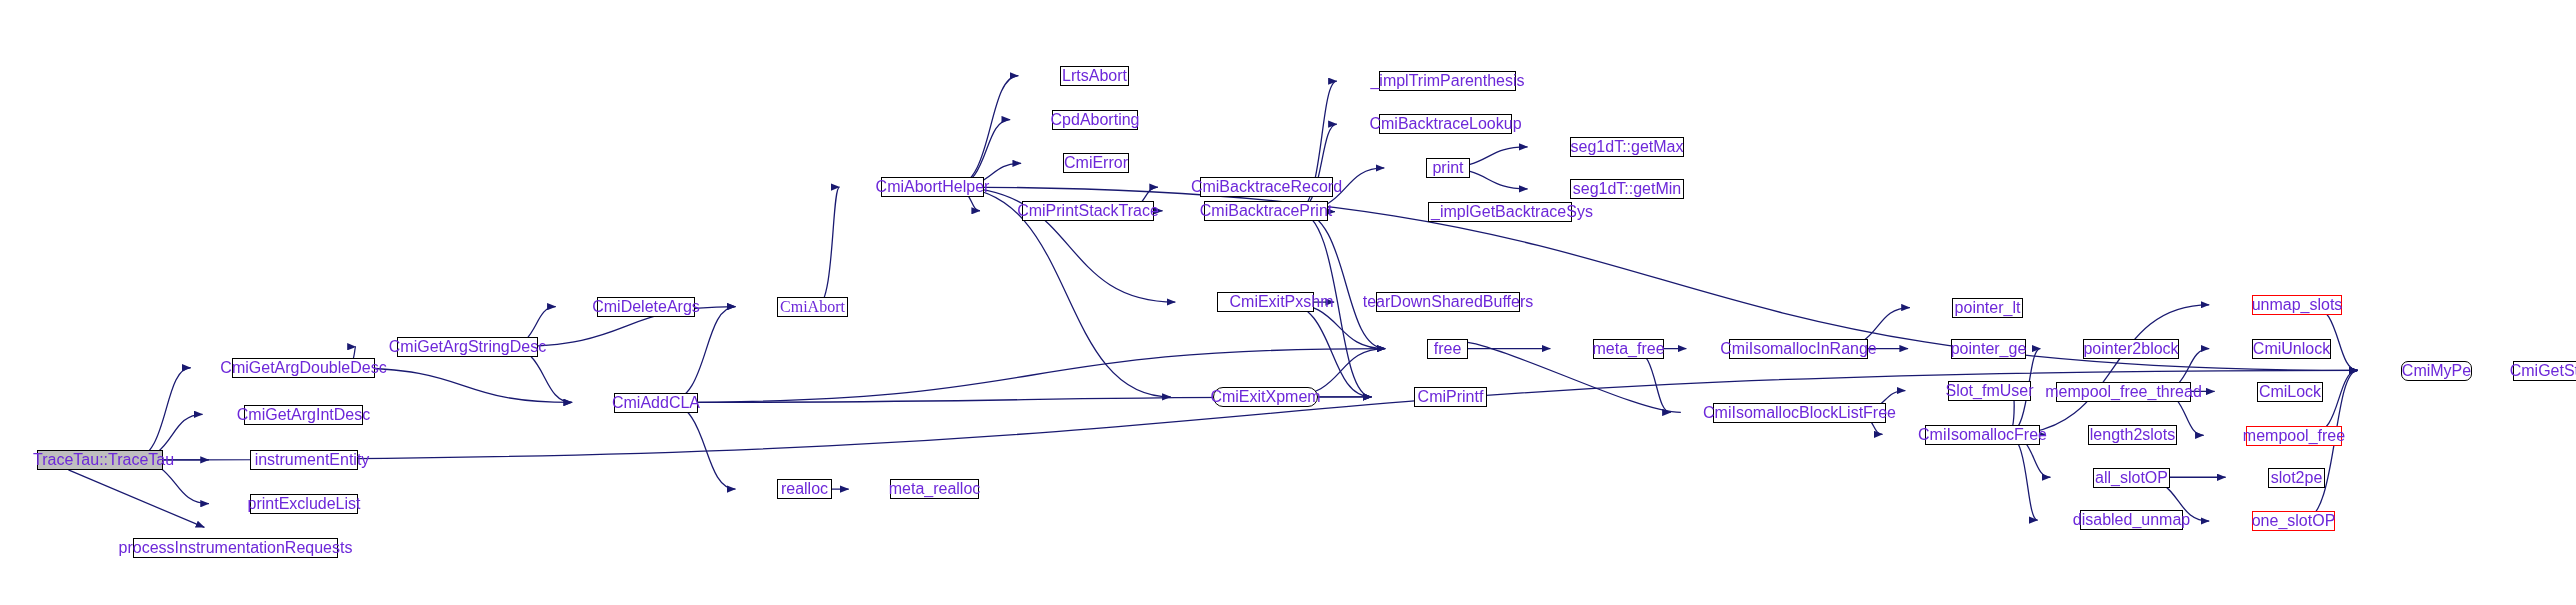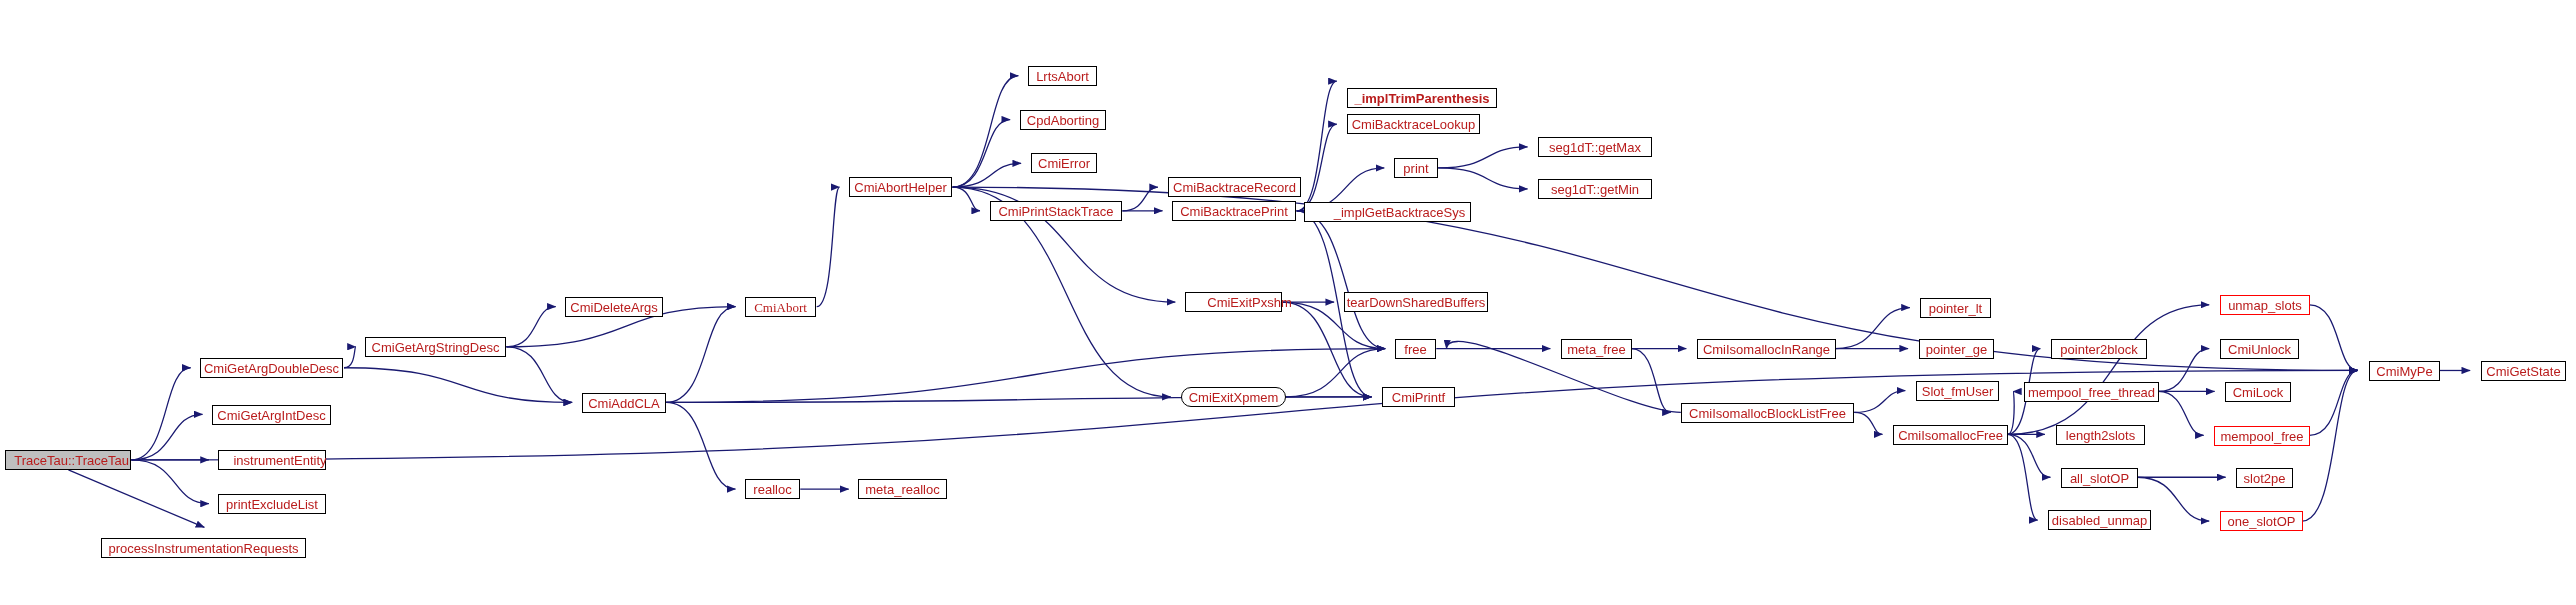"LrtsAbort" .node { color: #b91c1c -> #6d28d9; font-size: 13px -> 16px; margin-left: none -> 32px }
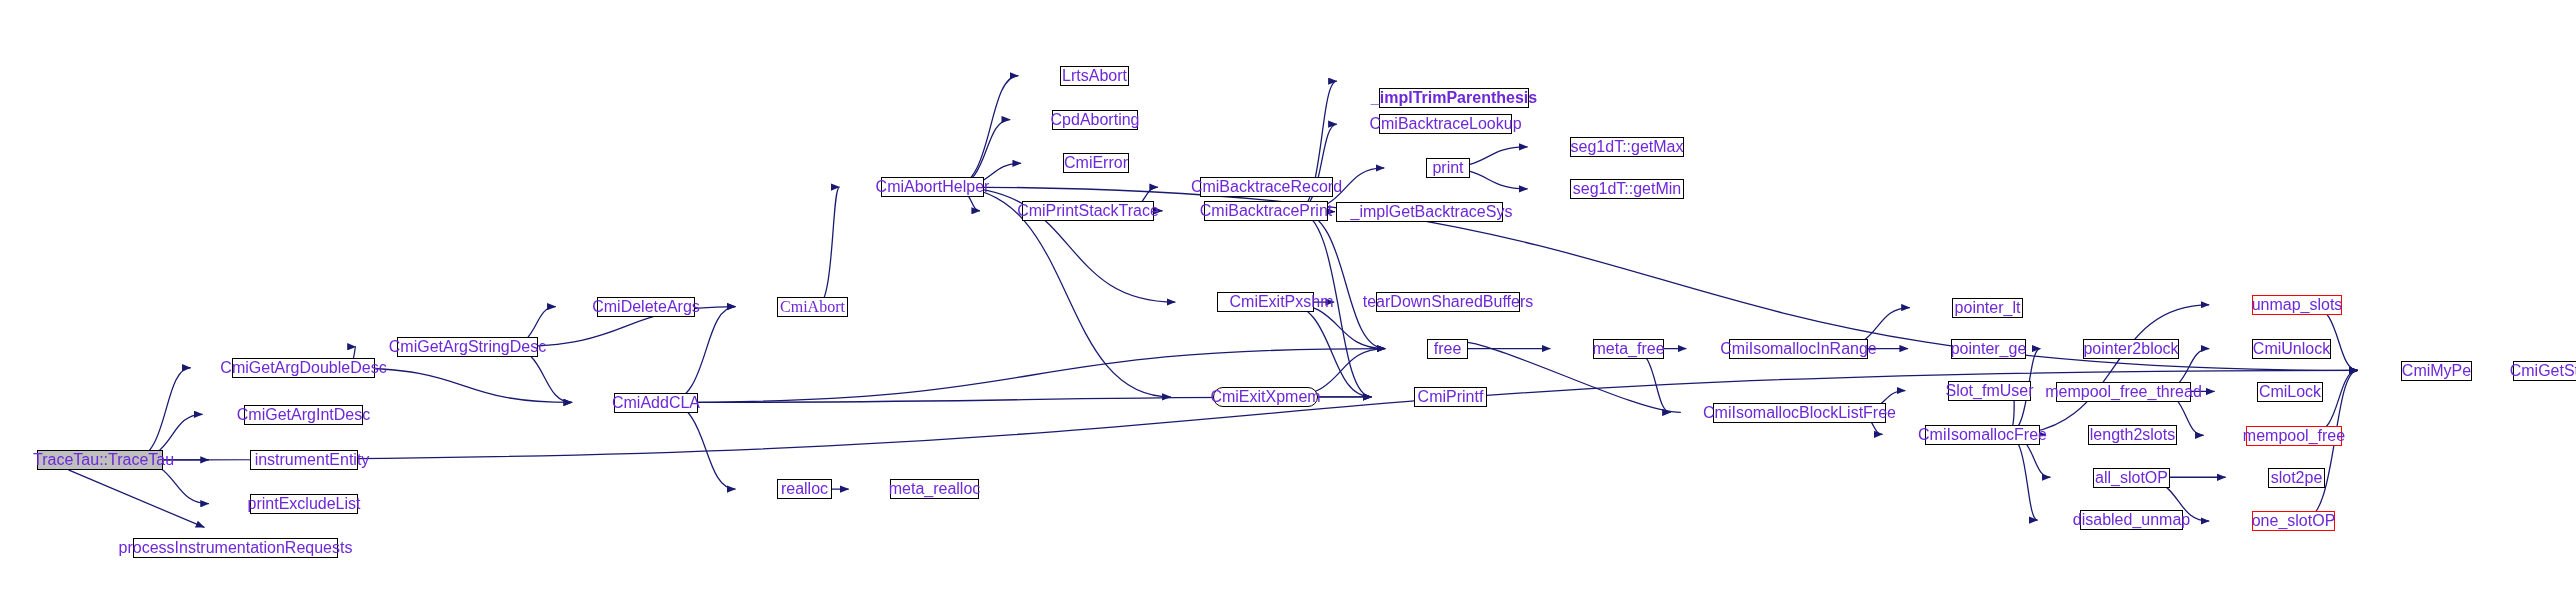"_implTrimParenthesis" div.node { font-weight: bold -> none; top: 88px -> 71px; width: 150px -> 137px }
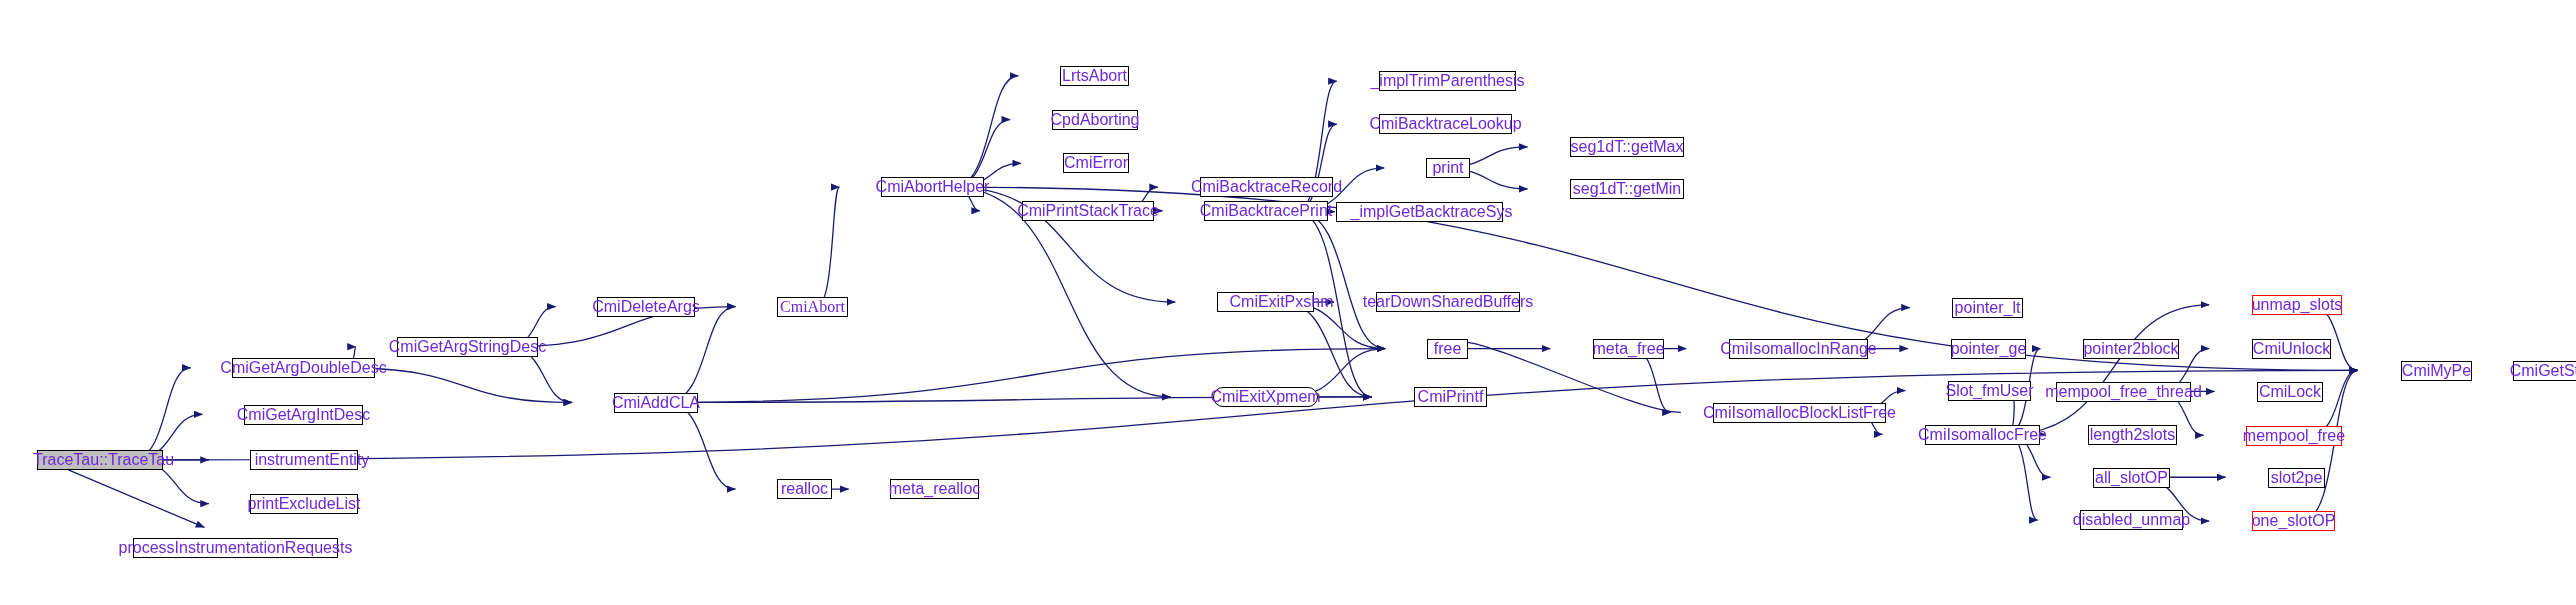"_implGetBacktraceSys" div.node { left: 1304px -> 1396px; width: 167px -> 144px }
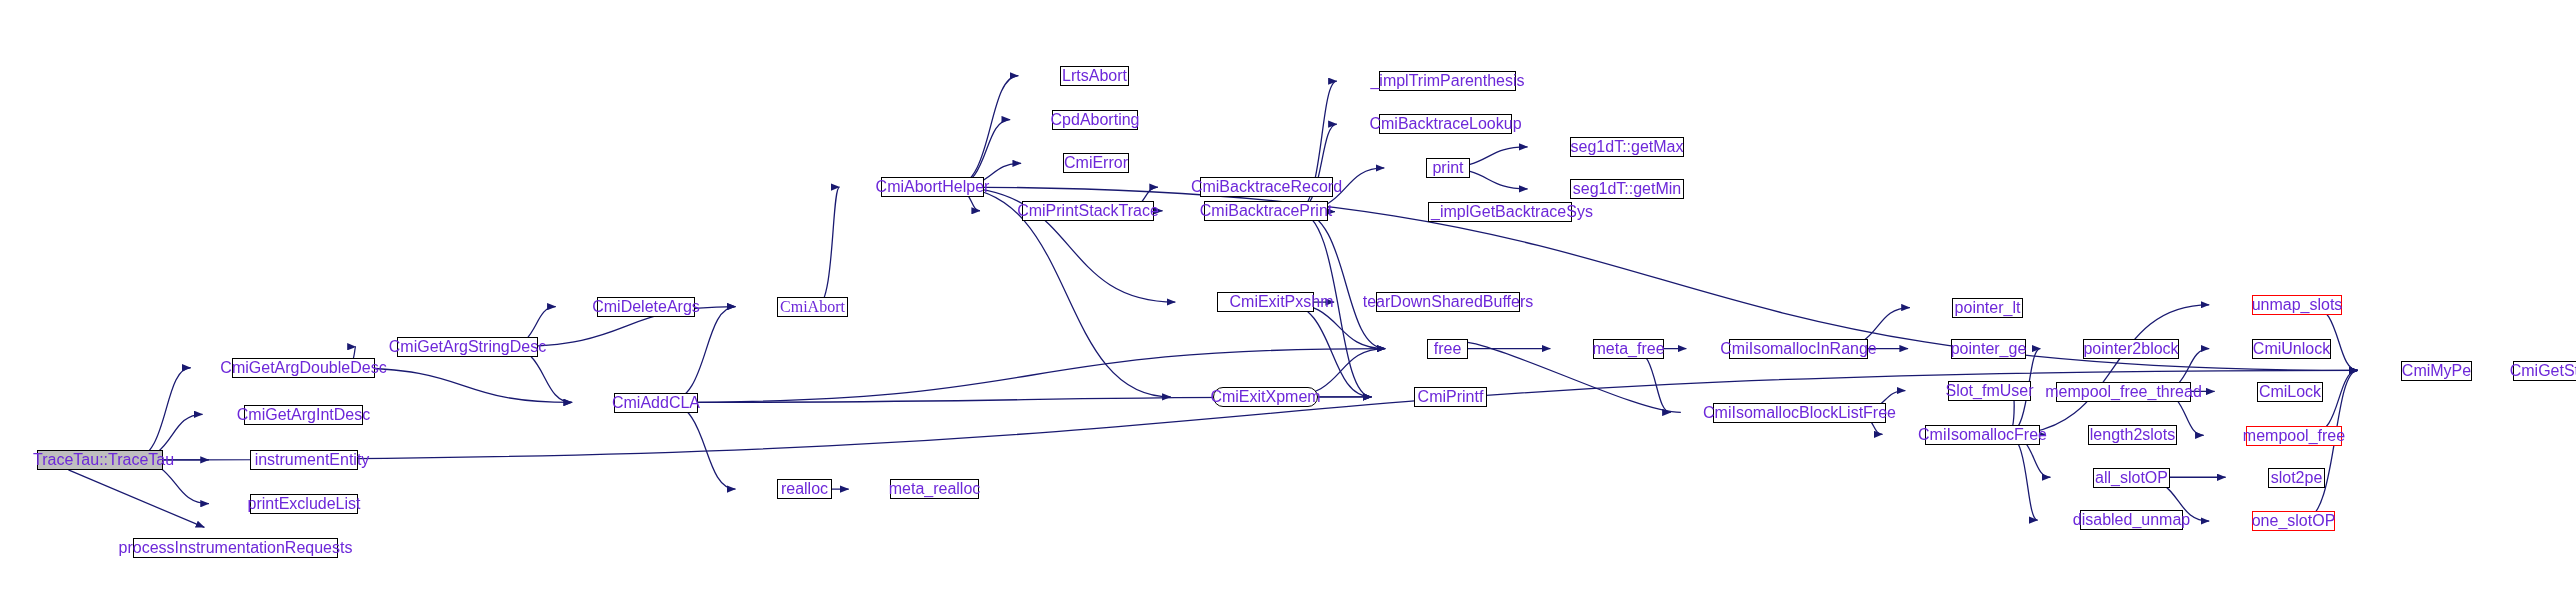"CmiMyPe" div.node { border-radius: none -> 7px }
